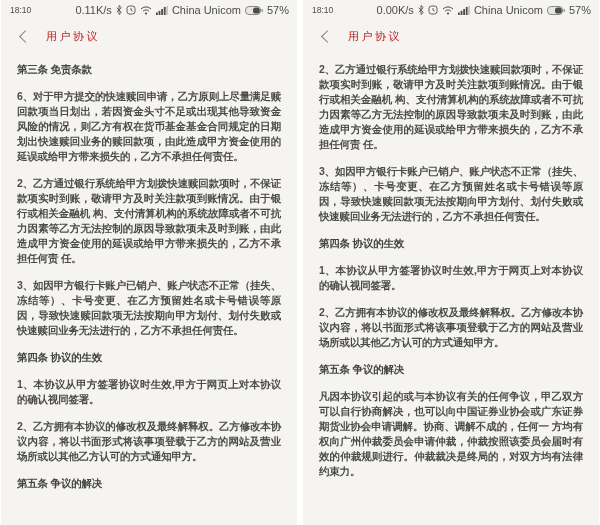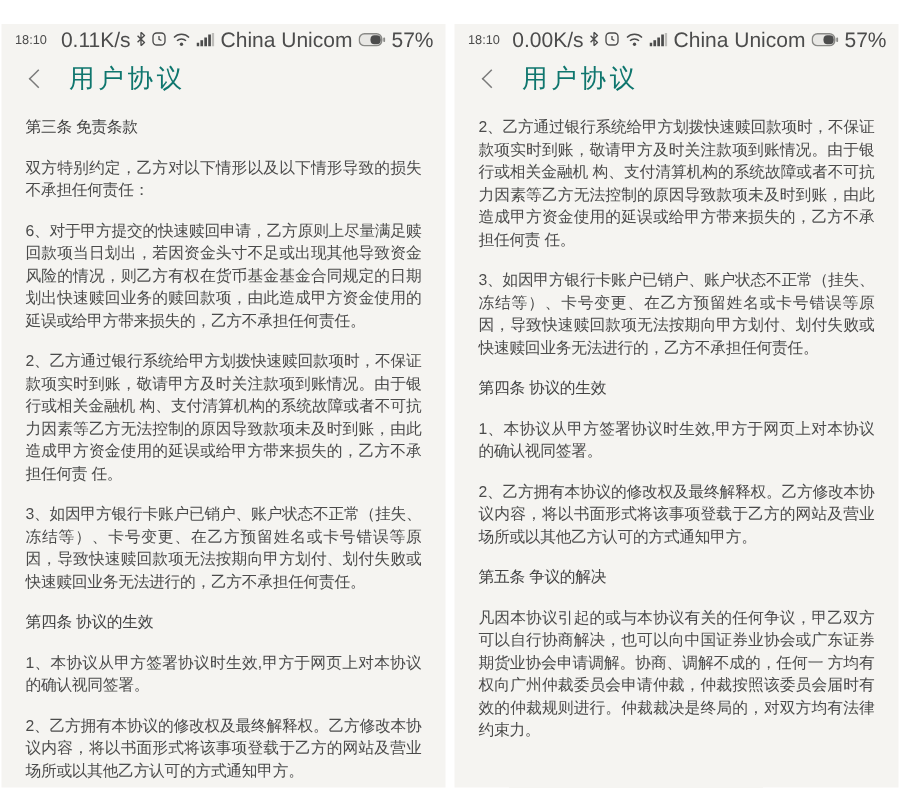"18:10" .screens { padding: 16px 1px -> 0 1px }
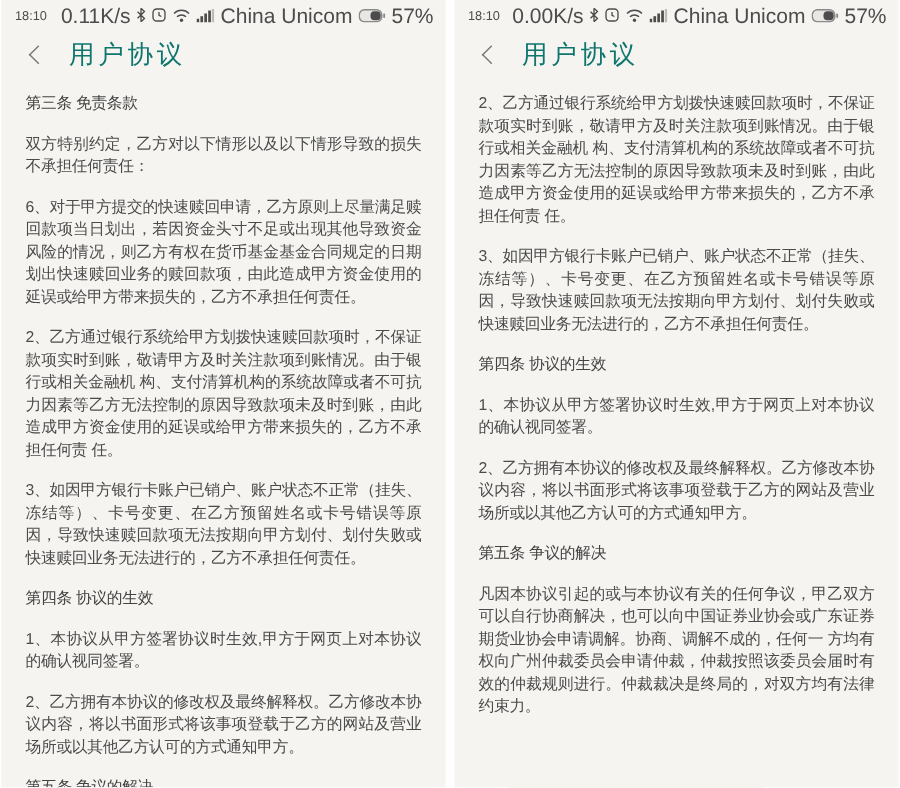"0.11K/s" .status-right .txt { font-size: 14px -> 11px }
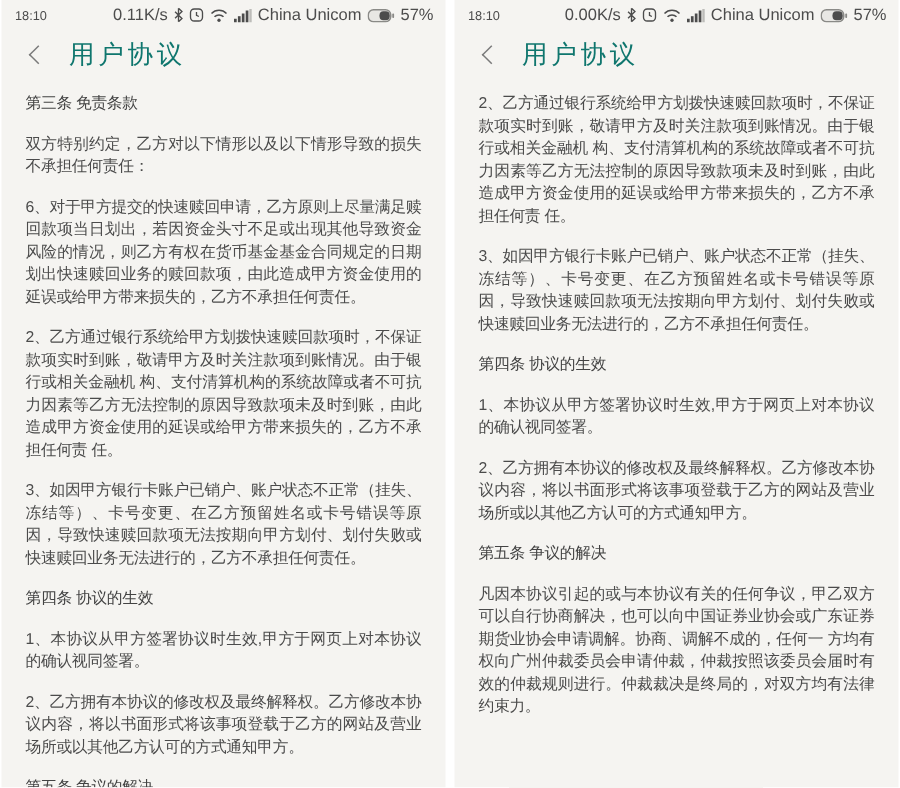"用户协议" .nav-title { color: #0f766e -> #b91c1c; font-size: 17px -> 11px }
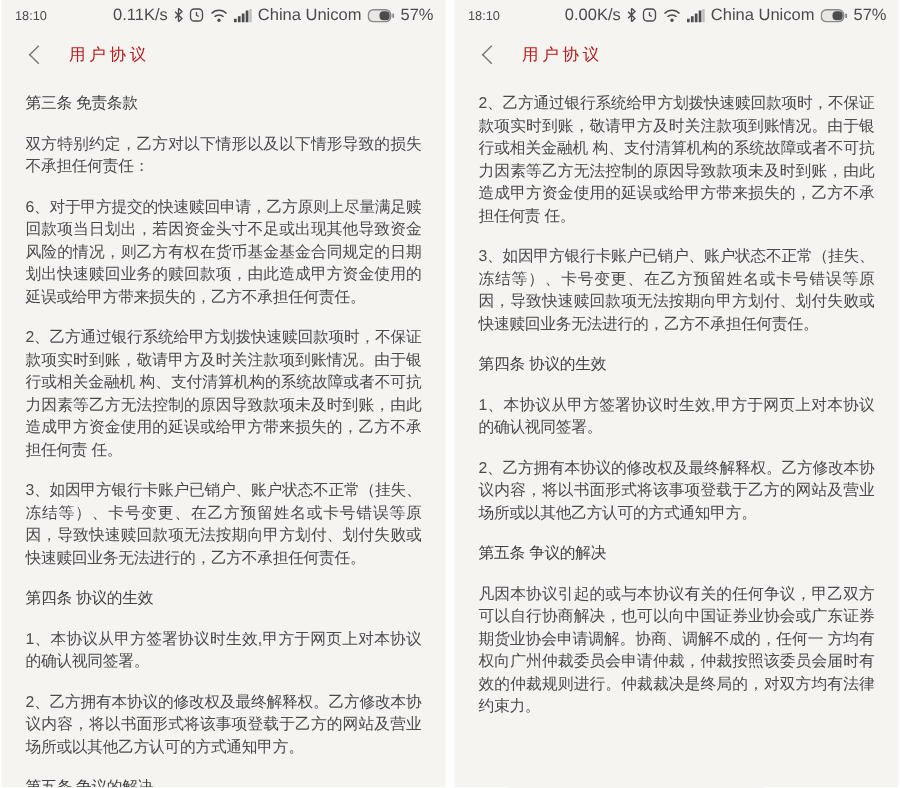"第三条 免责条款" .doc p { font-weight: none -> bold }
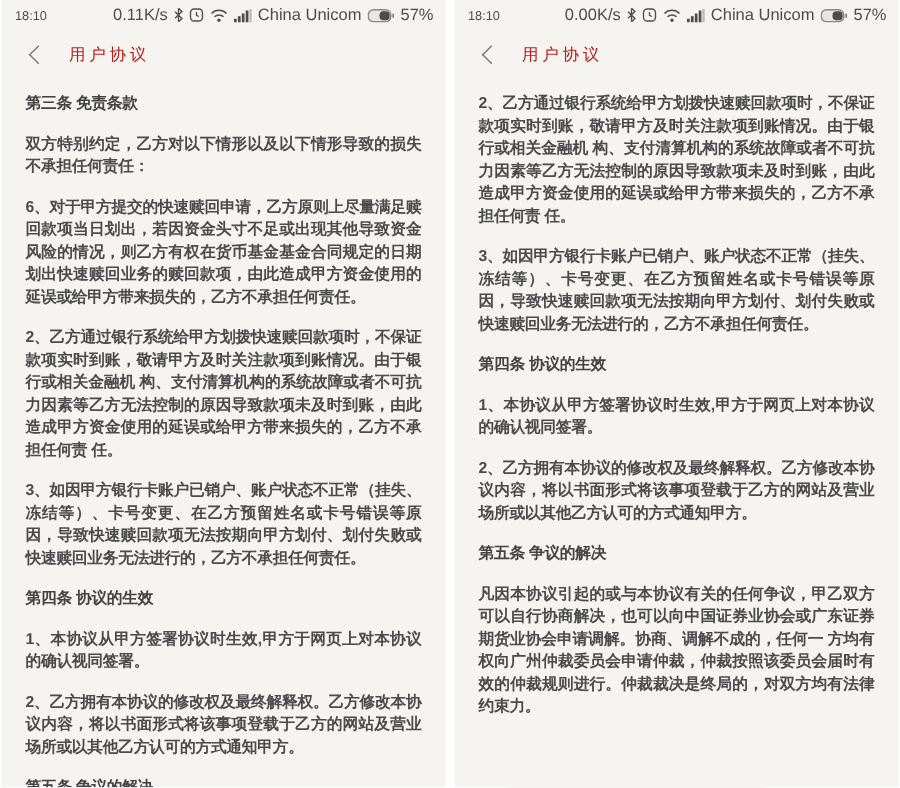"双方特别约定，乙方对以下情形以及以下情形导致的损失不承担任何责任：" p { html: <p>双方特别约定，乙方对以下情形以及以下情形导致的损失不承担任何责任：</p> -> none }
